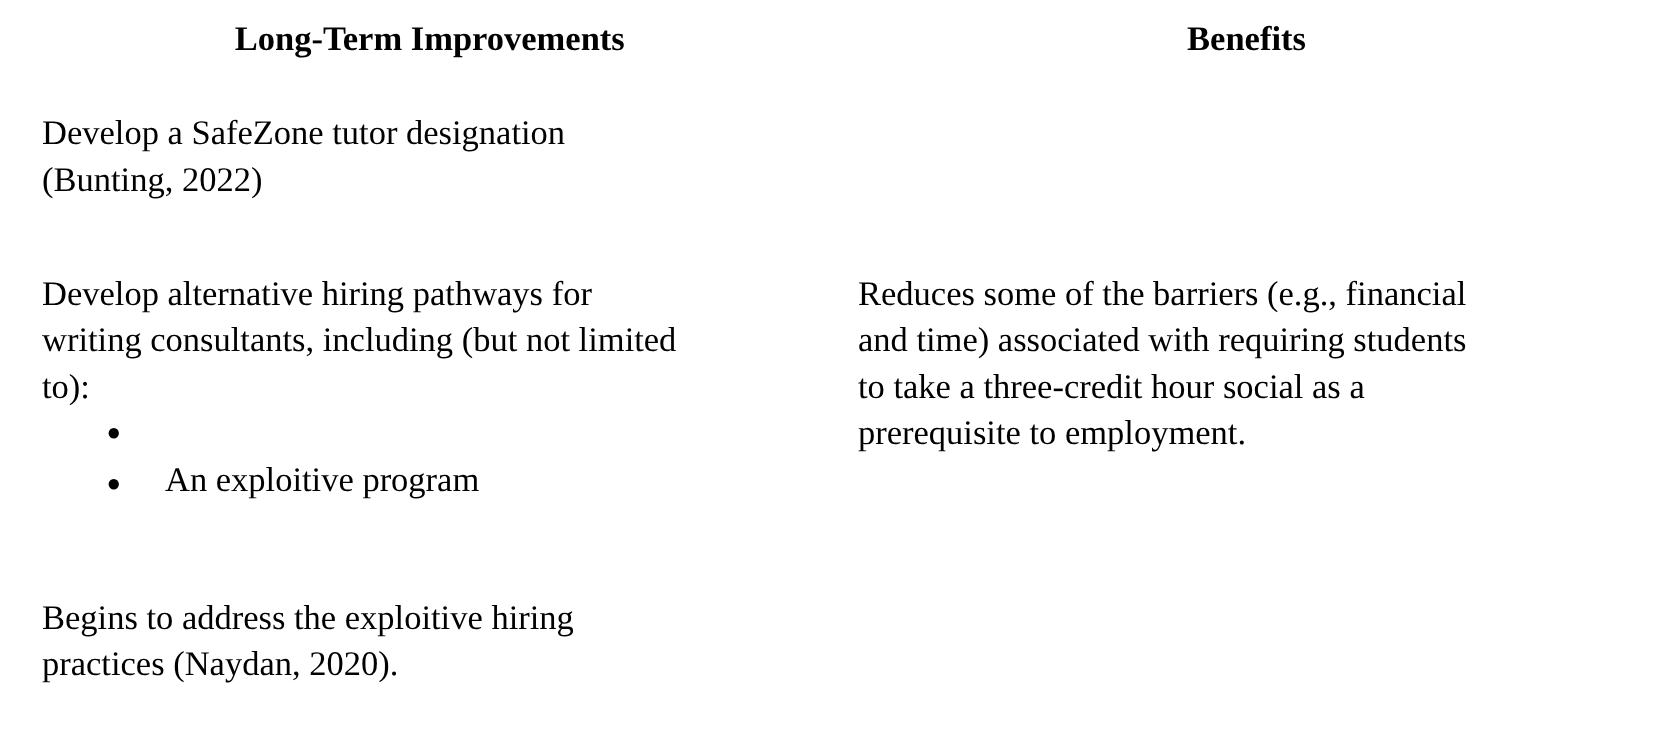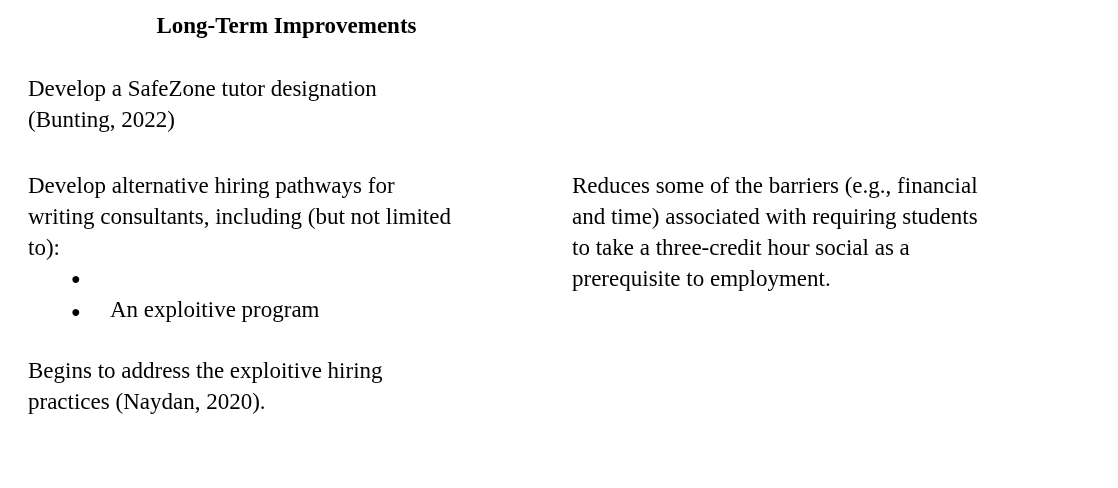"Benefits" div.cell { html: none -> <div>Benefits</div> }
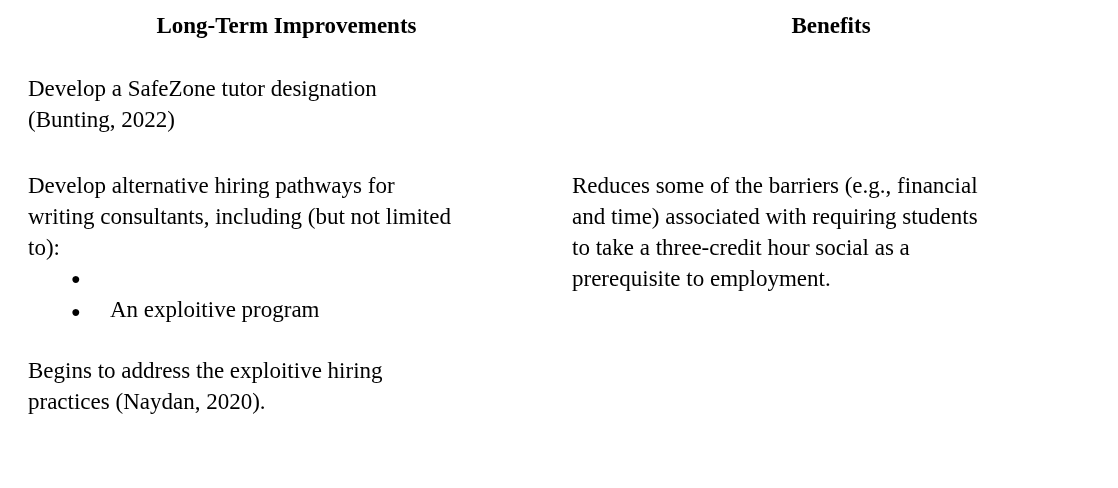"Develop a SafeZone tutor designation" .body-row-1 { margin-bottom: 35px -> 45px }
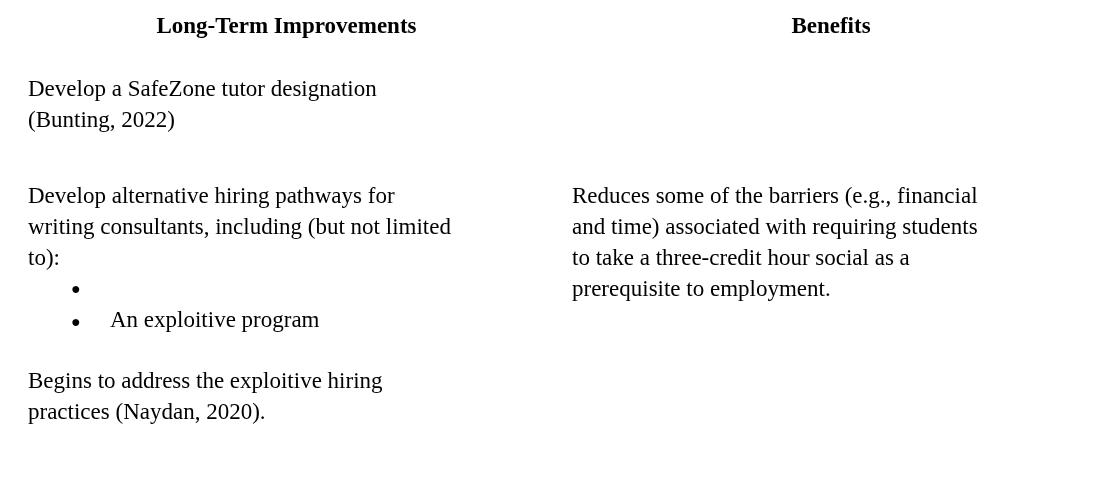"Develop alternative hiring pathways for" .body-row-2 { margin-bottom: 28px -> 58px }
